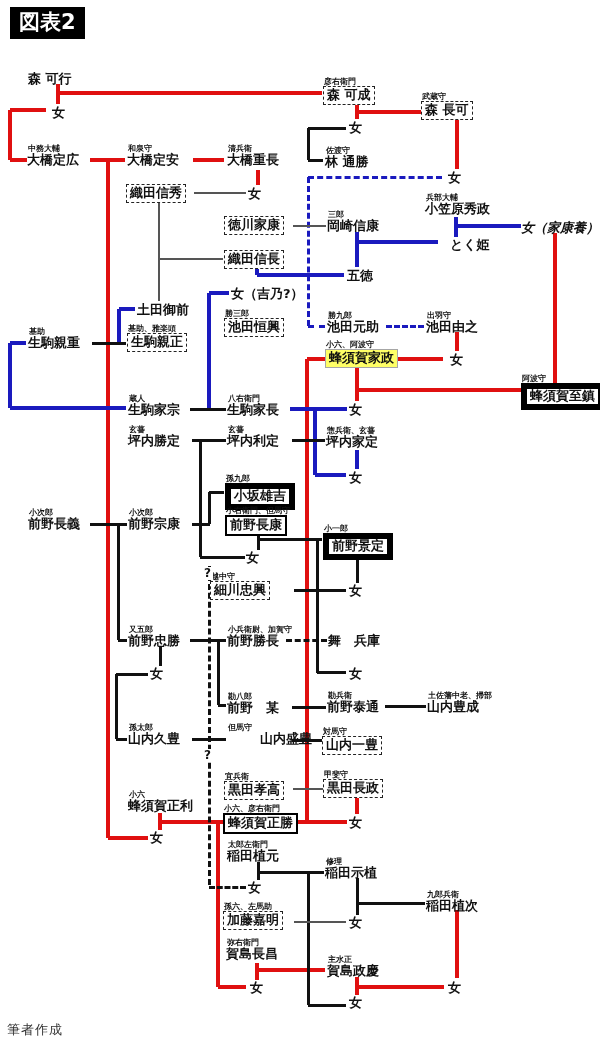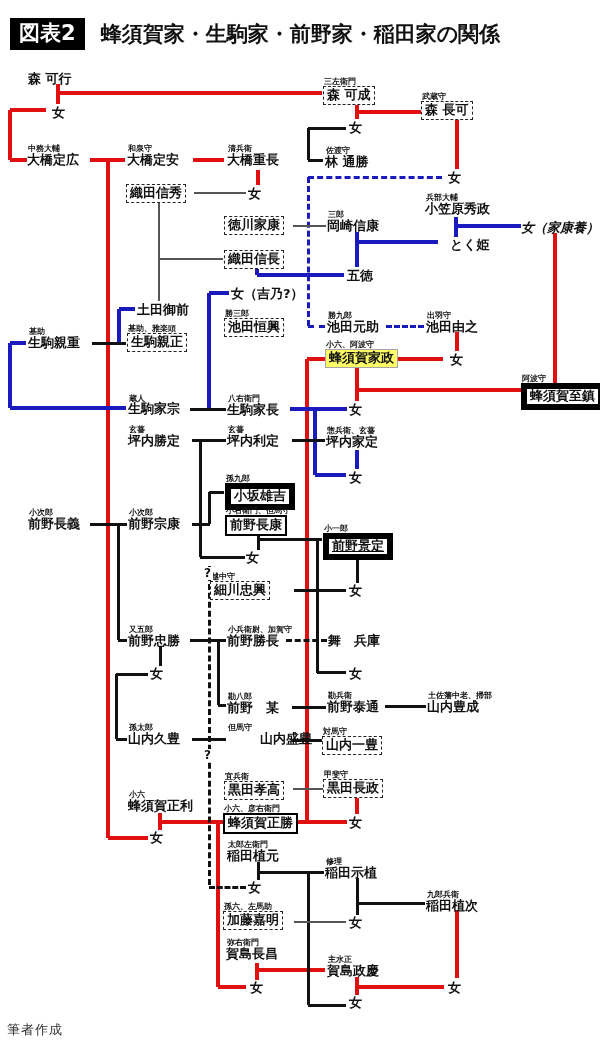"図表2" .header { gap: 16px -> 2px; top: 18px -> 7px }
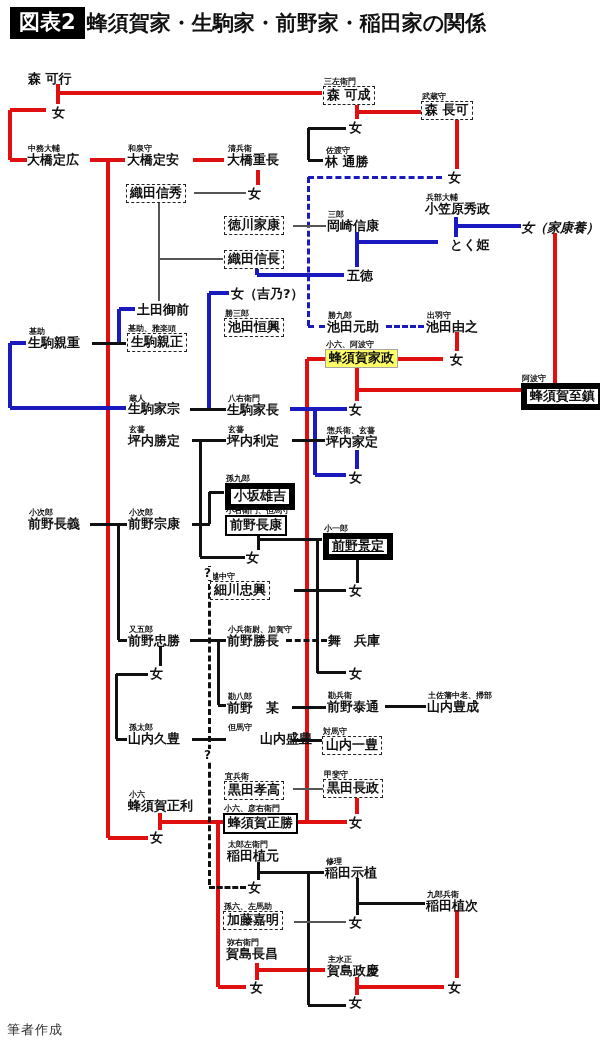"蜂須賀家・生駒家・前野家・稲田家の関係" span.htitle { html: <span>蜂須賀家・生駒家・前野家・稲田家の関係</span> -> none }
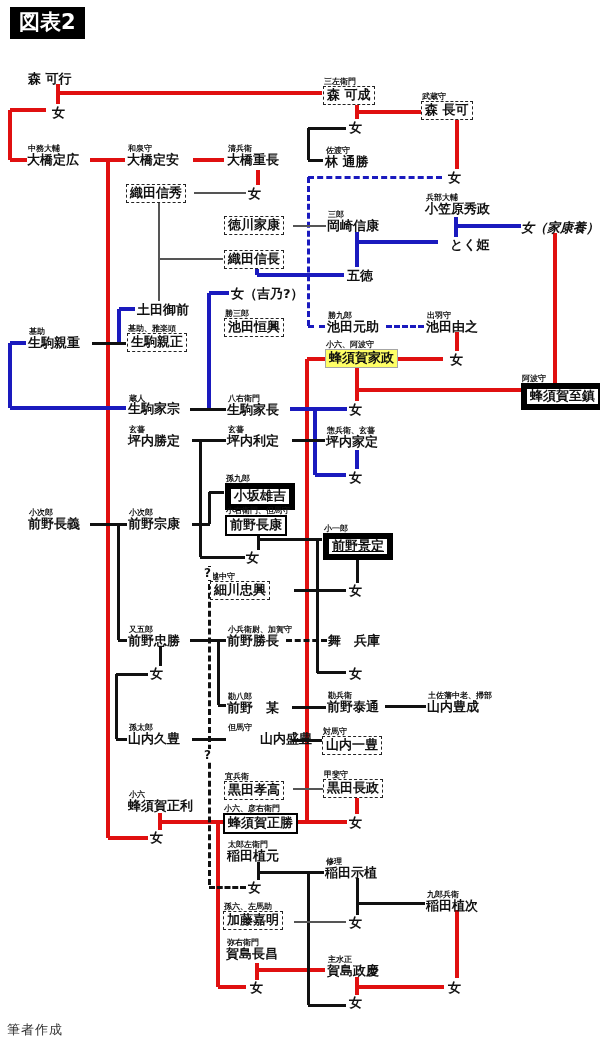"三左衛門" div.ptitle { text: 三左 -> 彦右 }
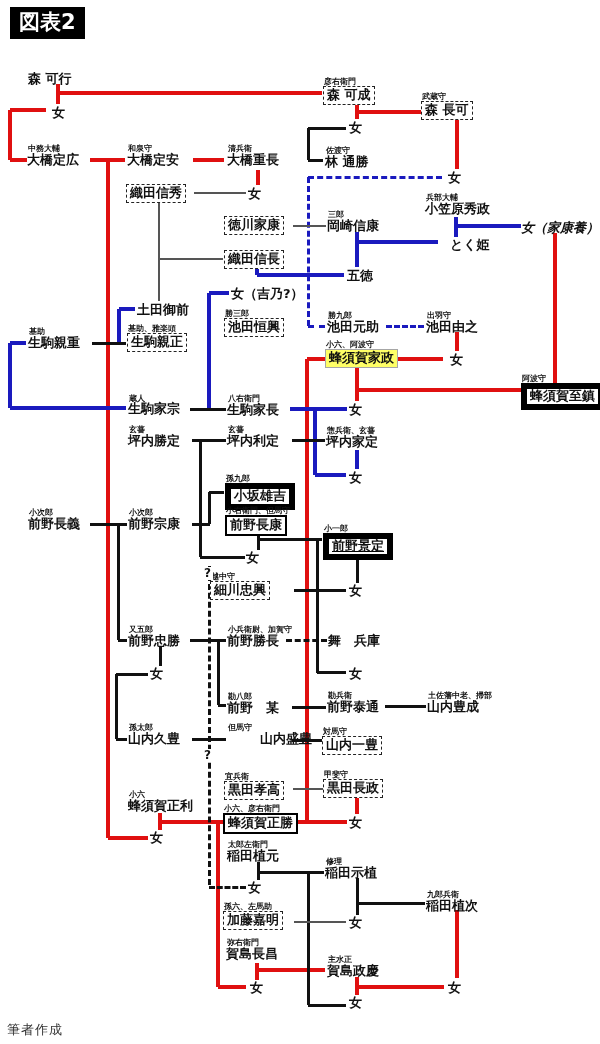"蔵人" div.node { font-family: Liberation Mono, monospace -> none }
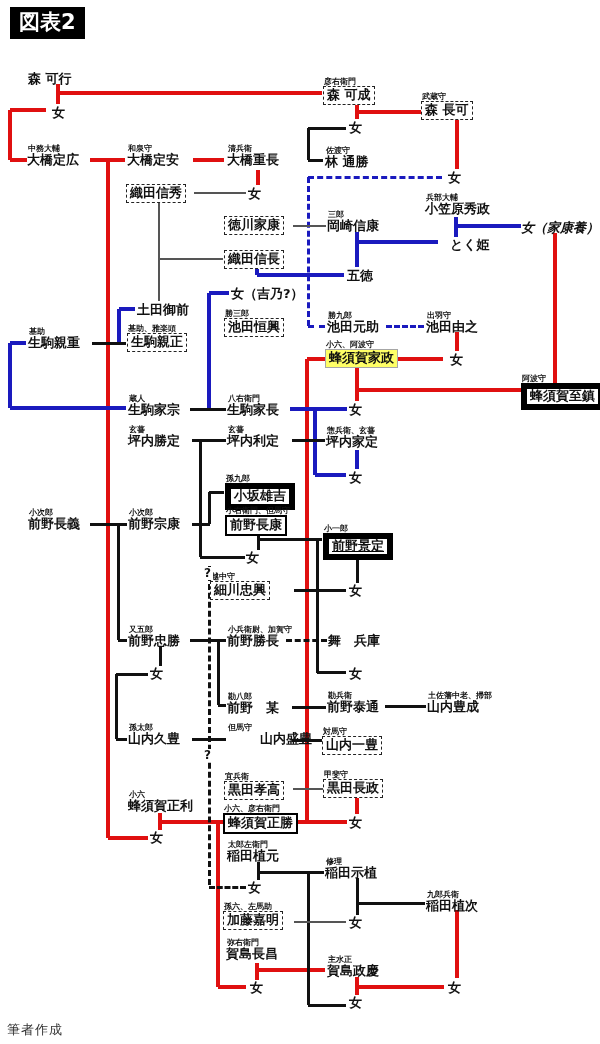"小一郎" div.node { text-decoration: underline -> none }
